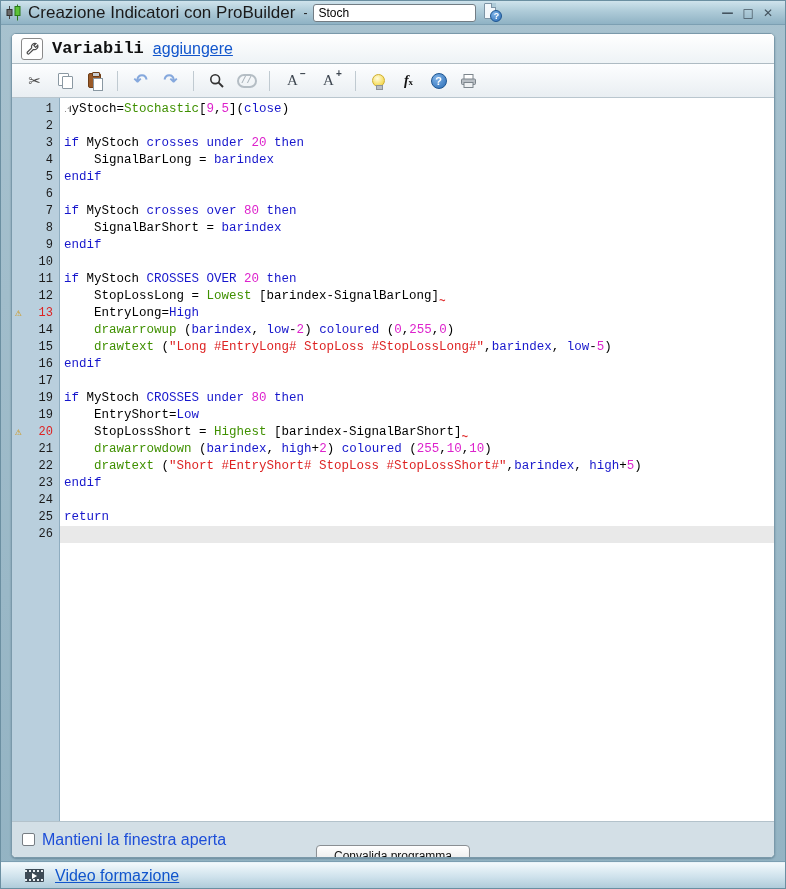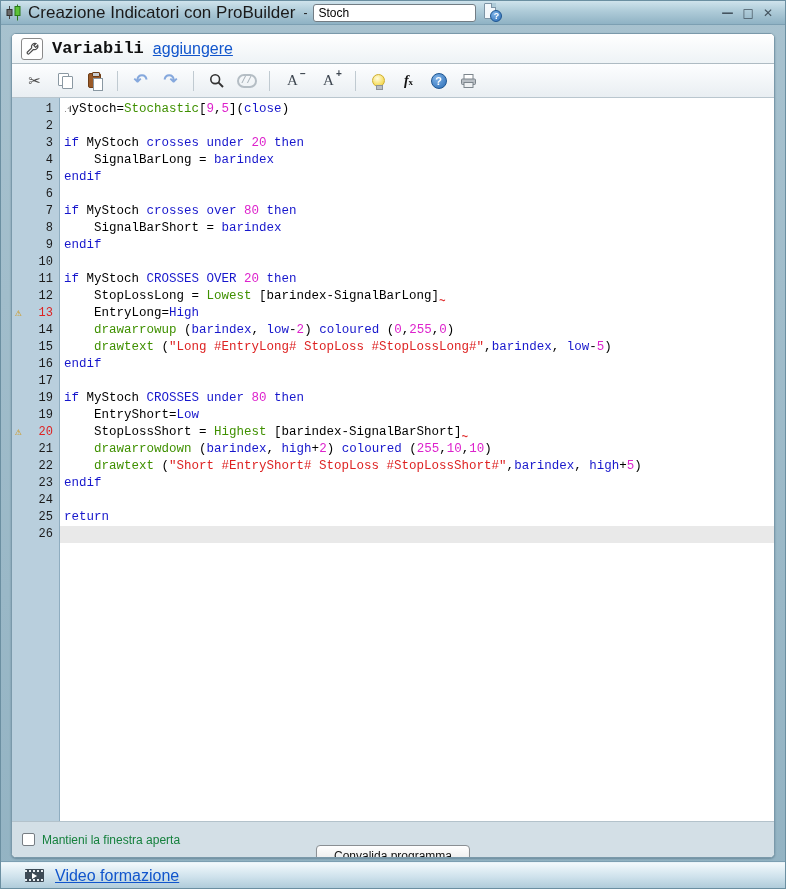"Mantieni la finestra aperta" .cb-label { color: #15803d -> #1d4ed8; font-size: 12px -> 16px }
